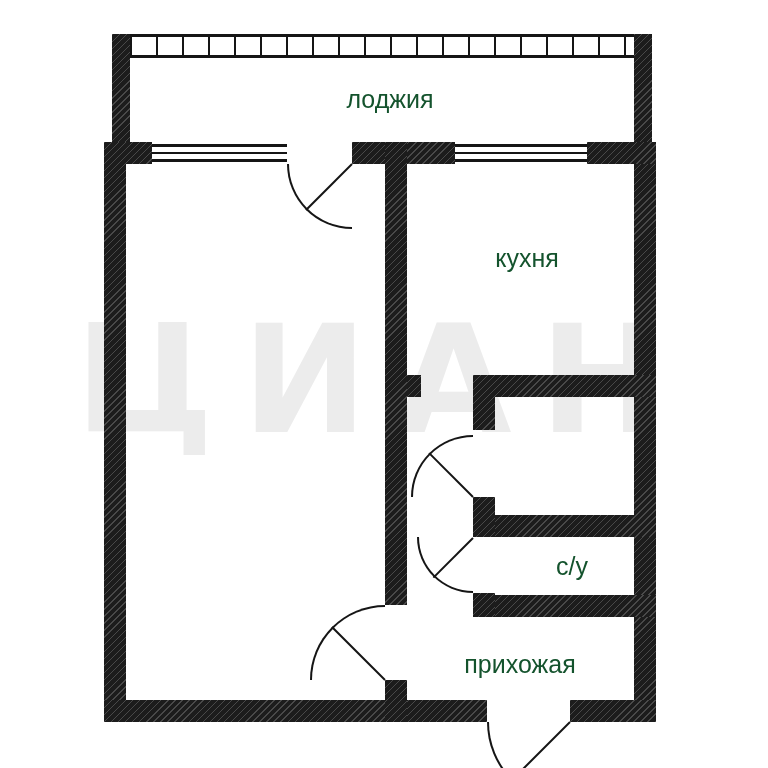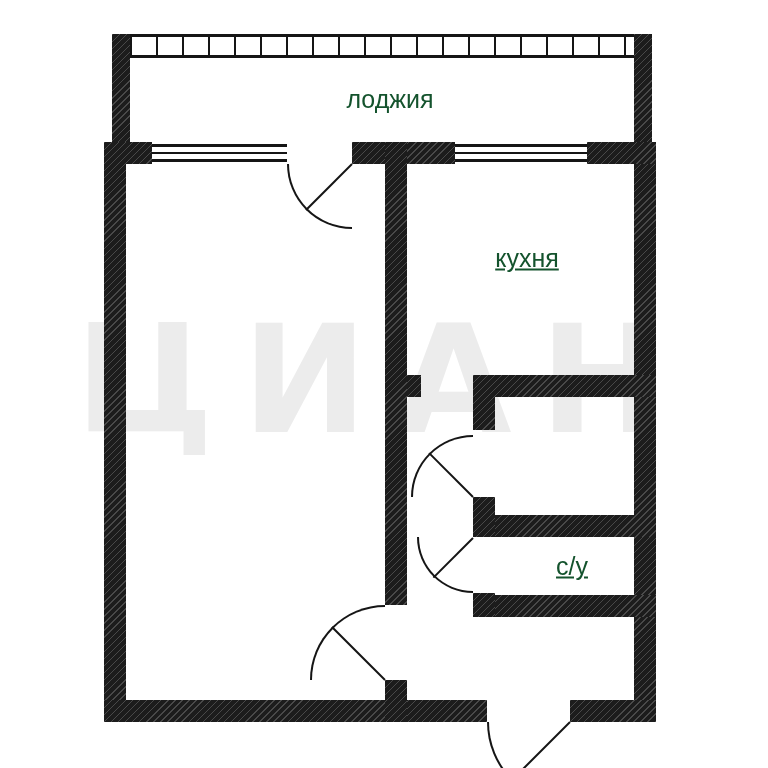"кухня" div.label { text-decoration: underline -> none }
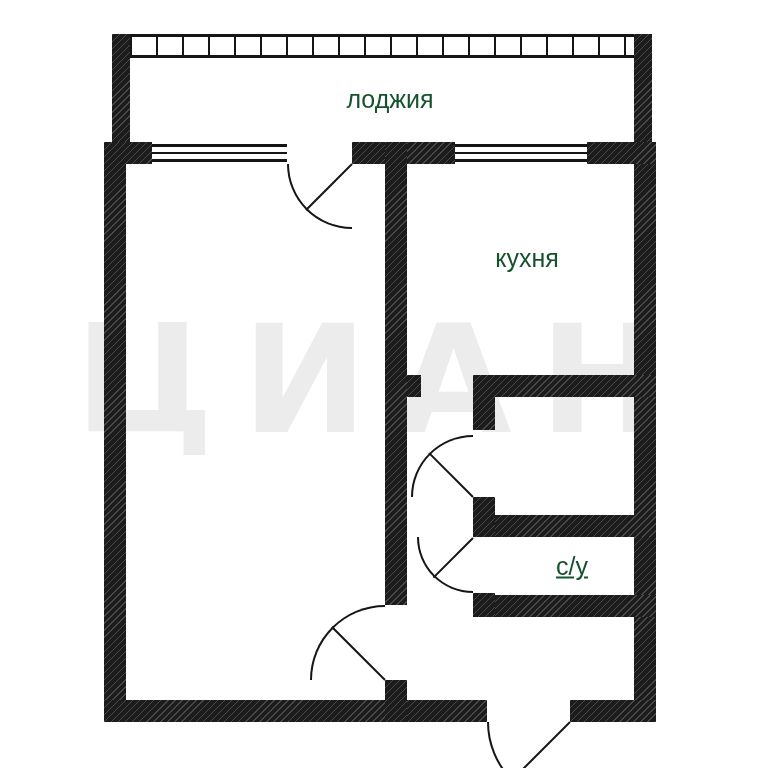"с/у" div.label { text-decoration: underline -> none }
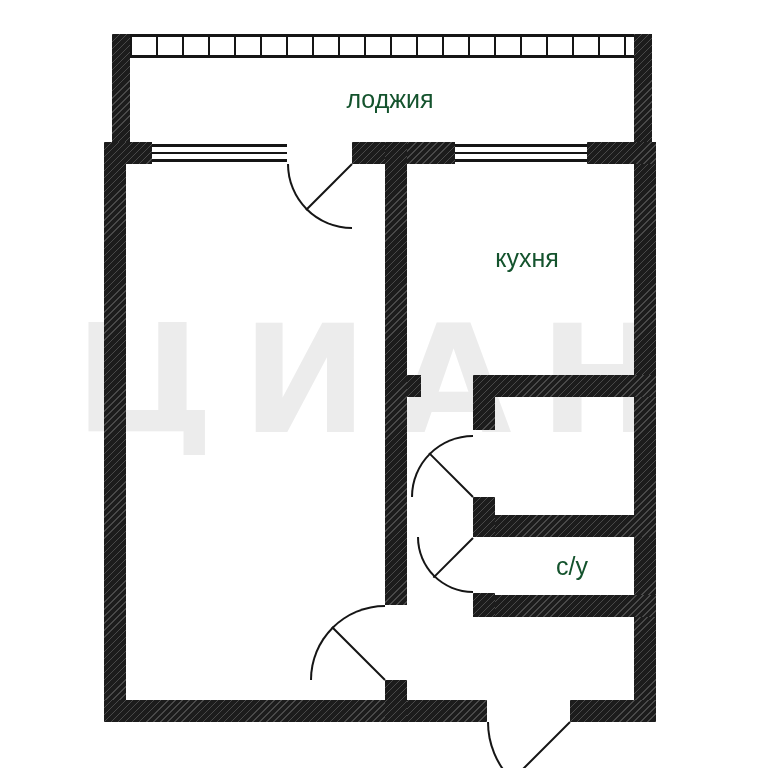"прихожая" div.label { html: none -> <div>прихожая</div> }
